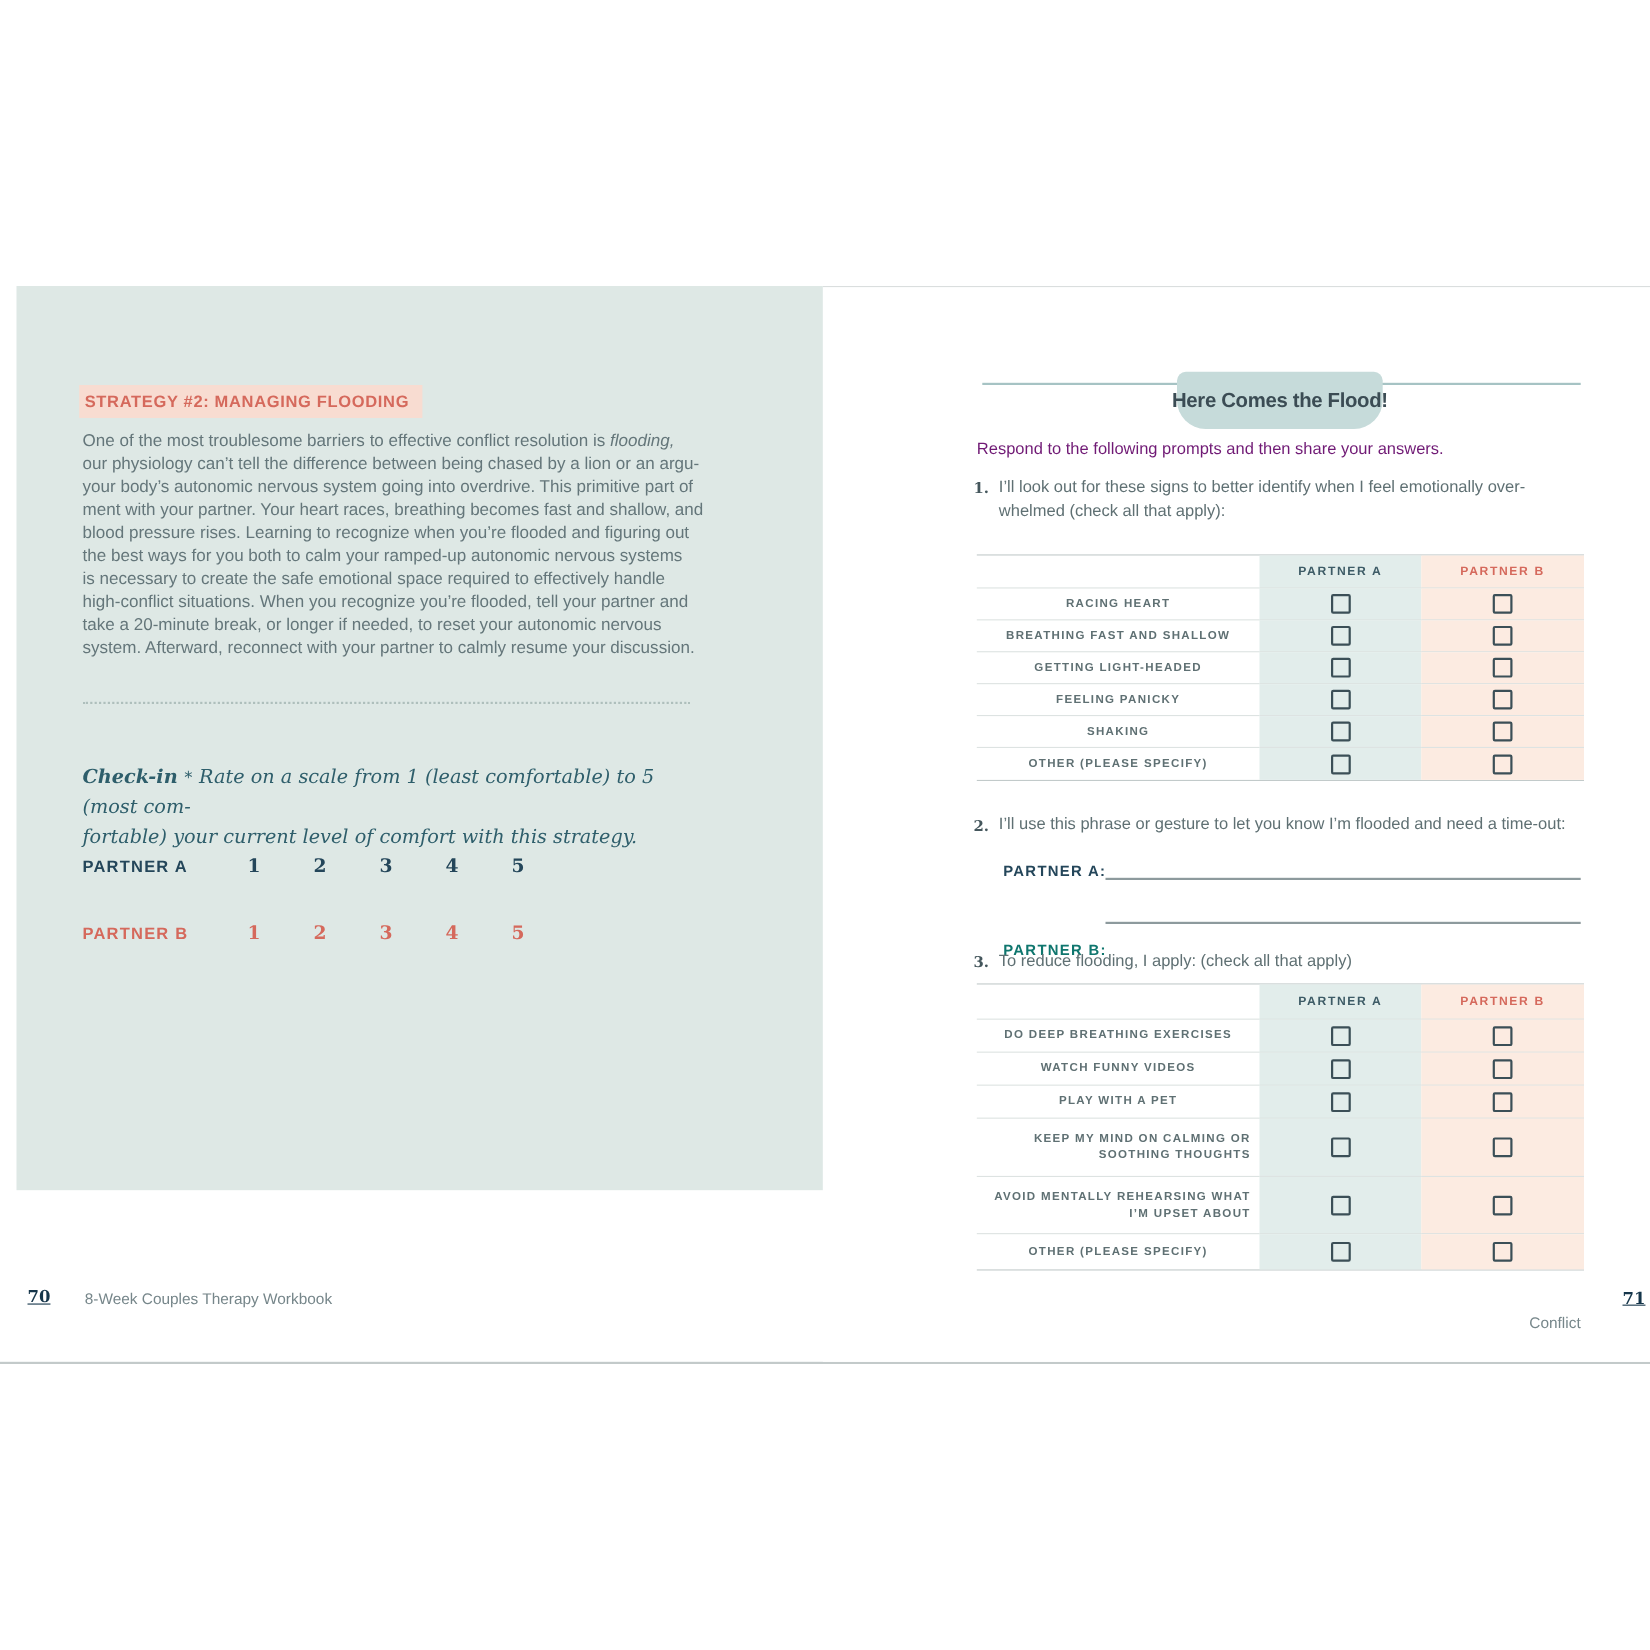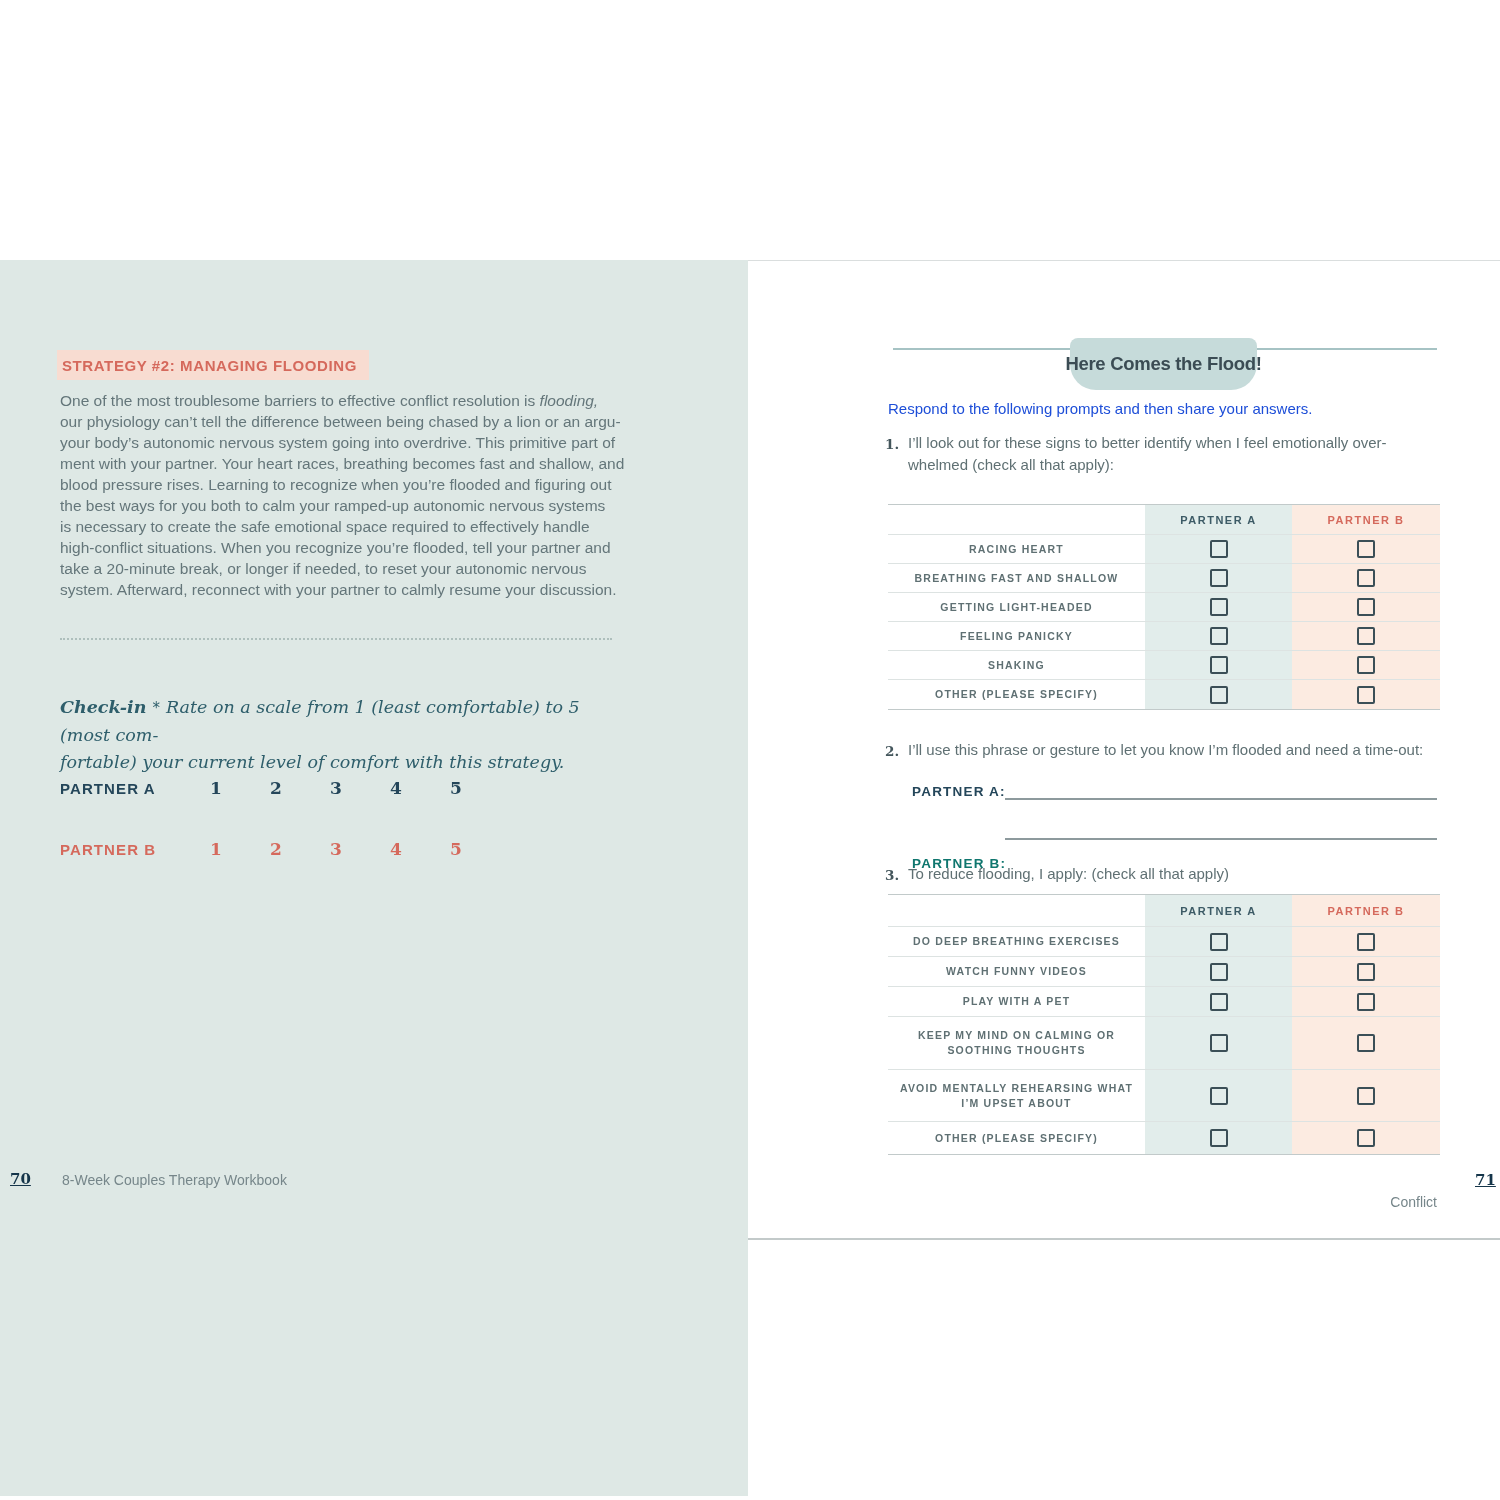"STRATEGY #2: MANAGING FLOODING" .page-left { height: 1236px -> 822px; left: 0 -> 15px }
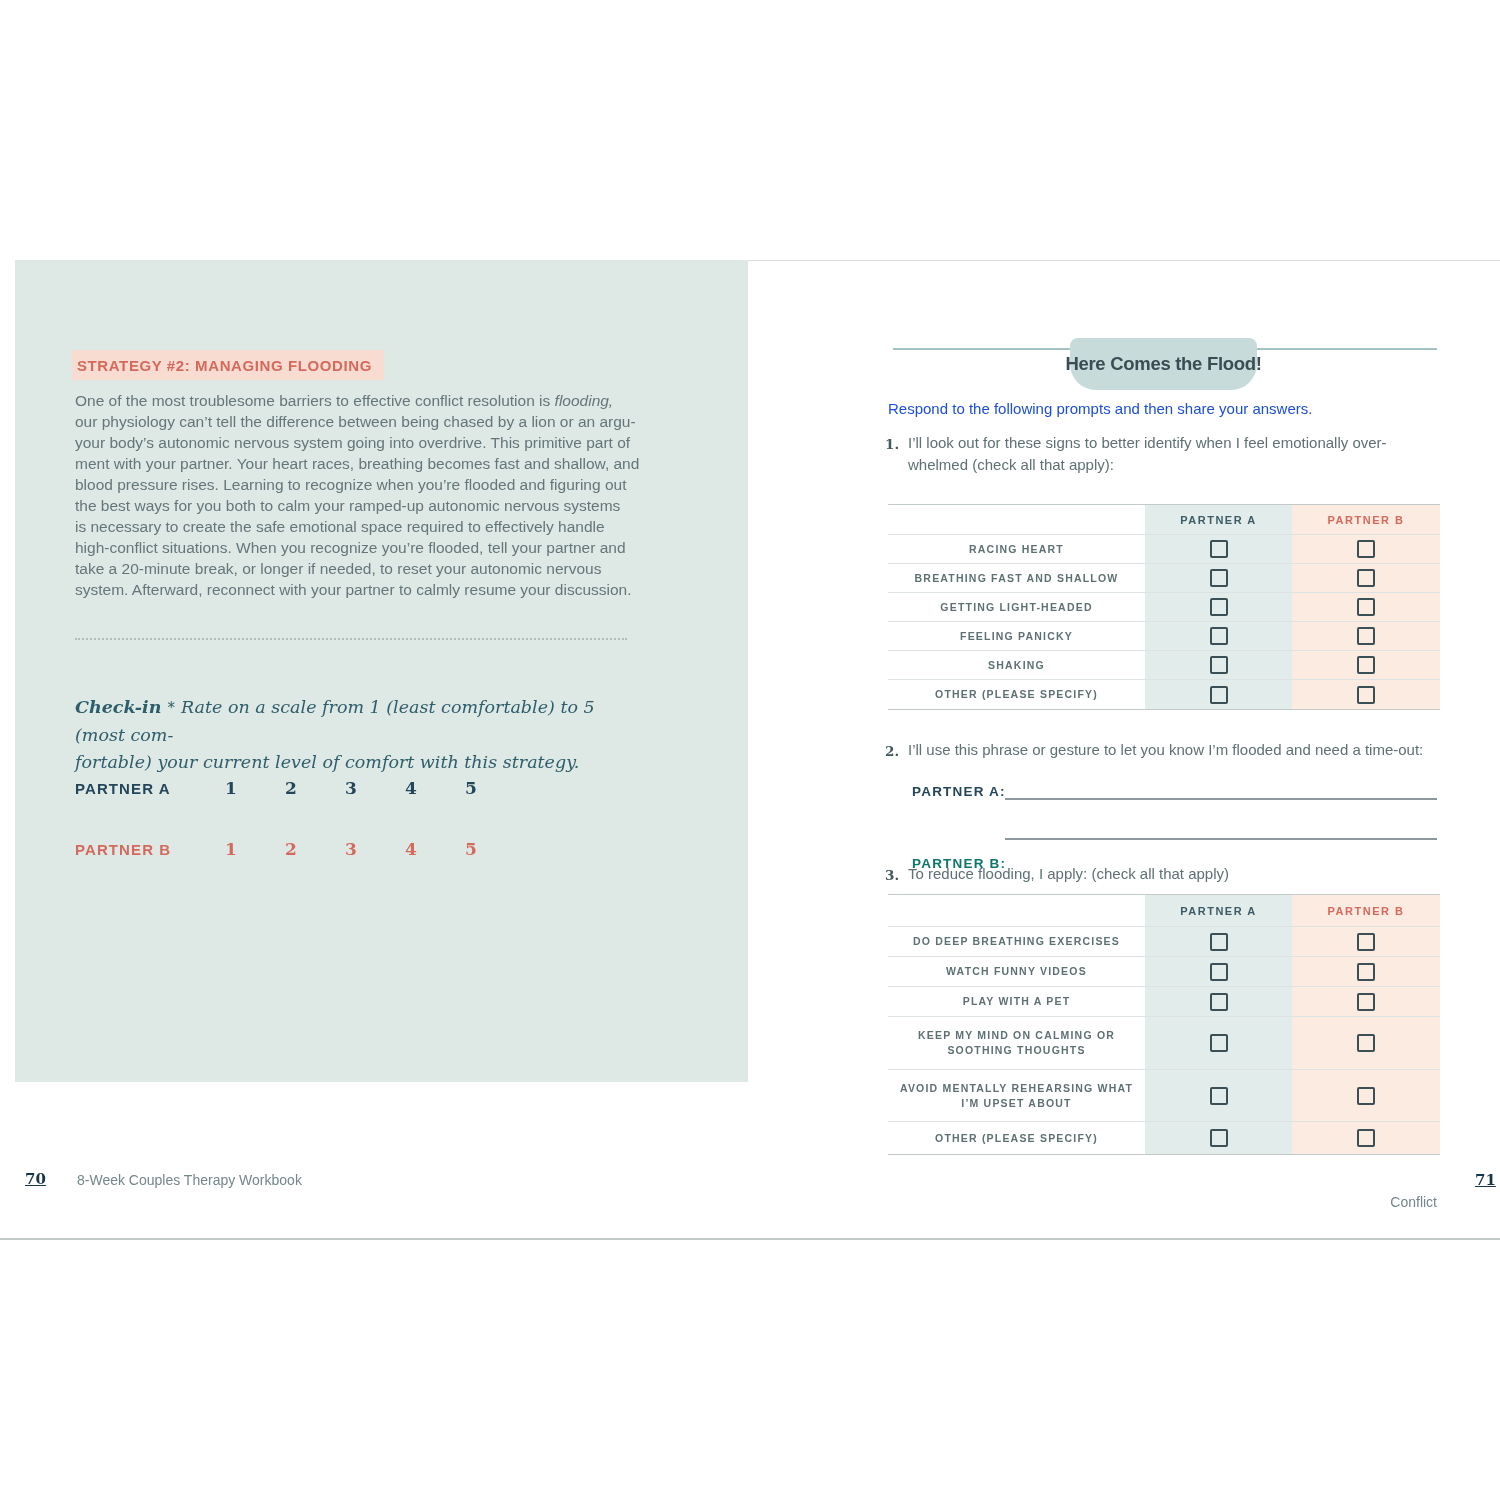"Respond to the following prompts" .intro { color: #1d4ed8 -> #701a75 }
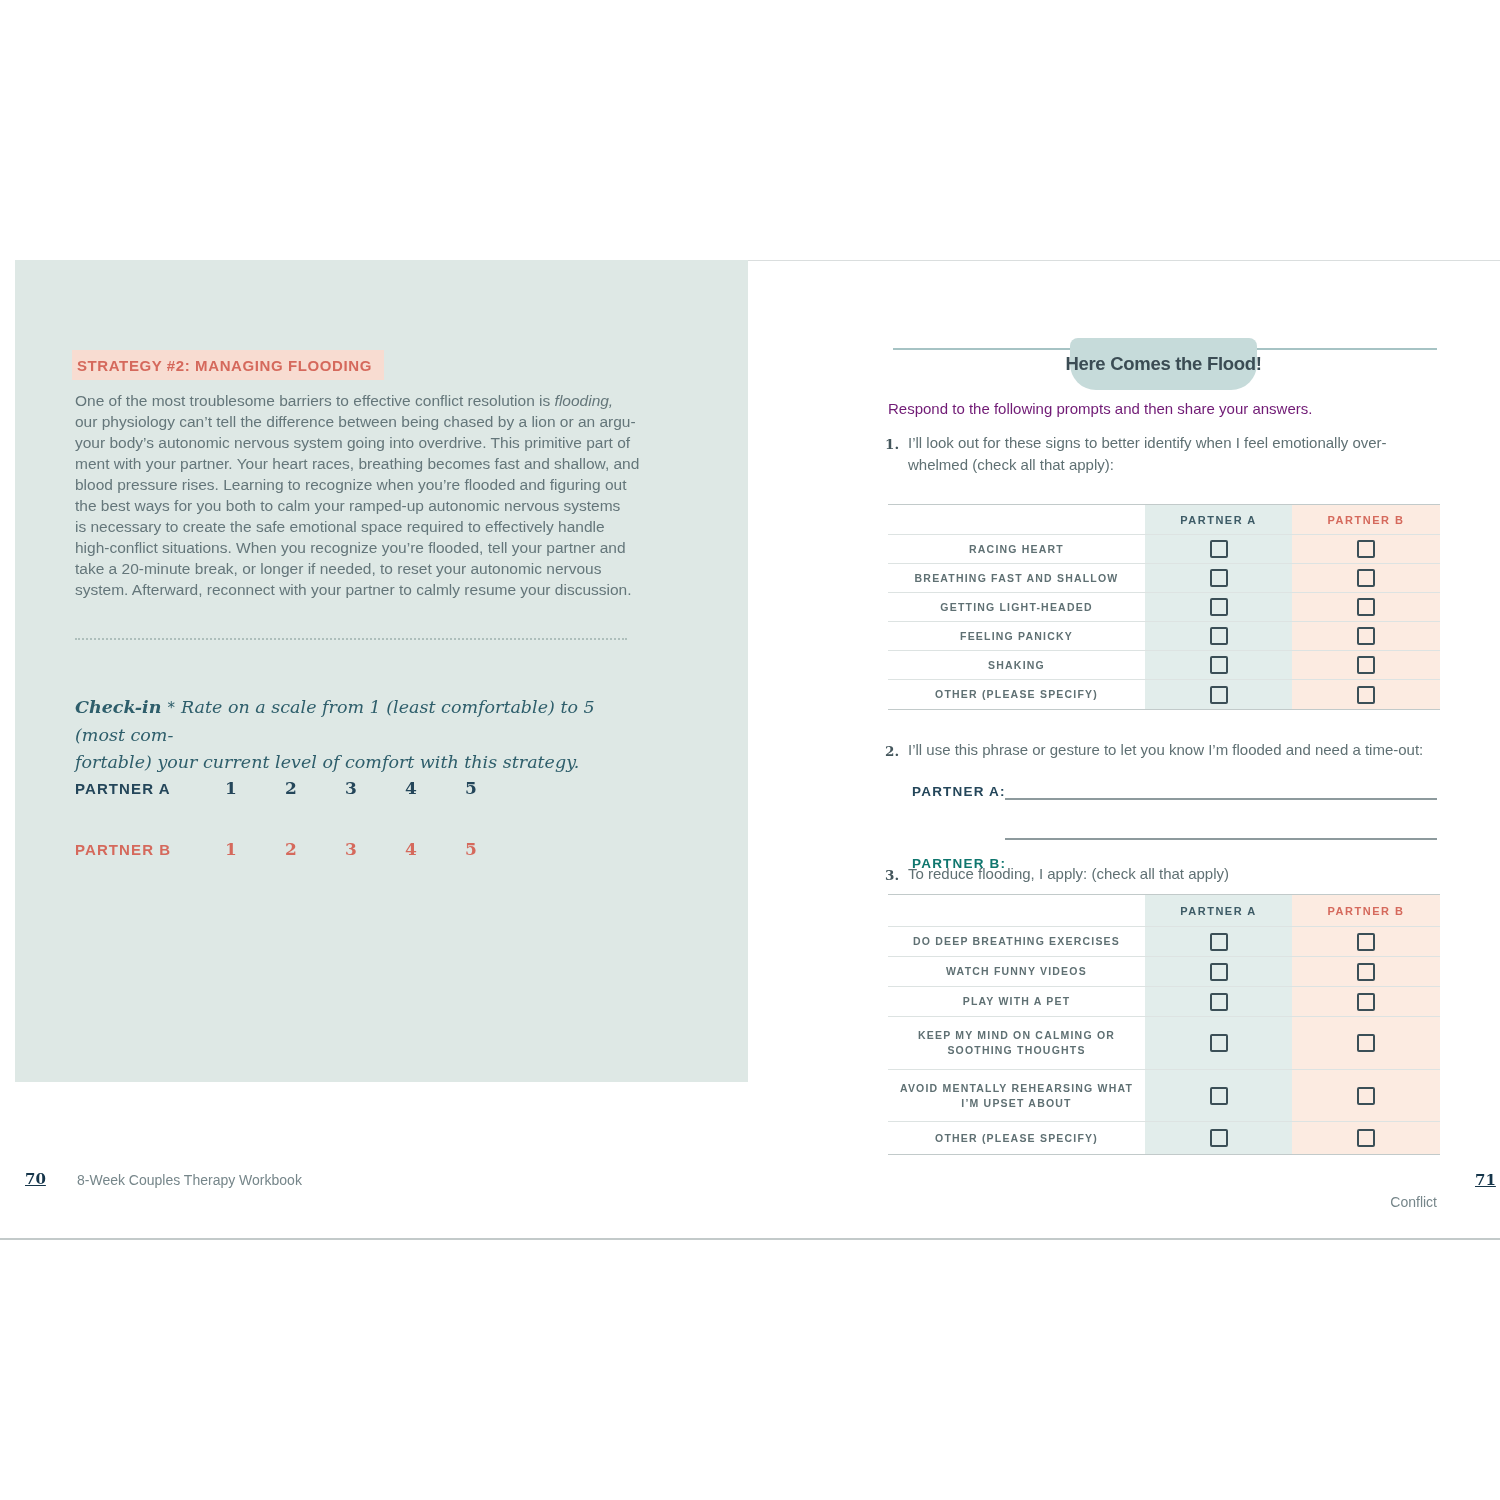"RACING HEART" .wt-label { text-align: none -> right }
